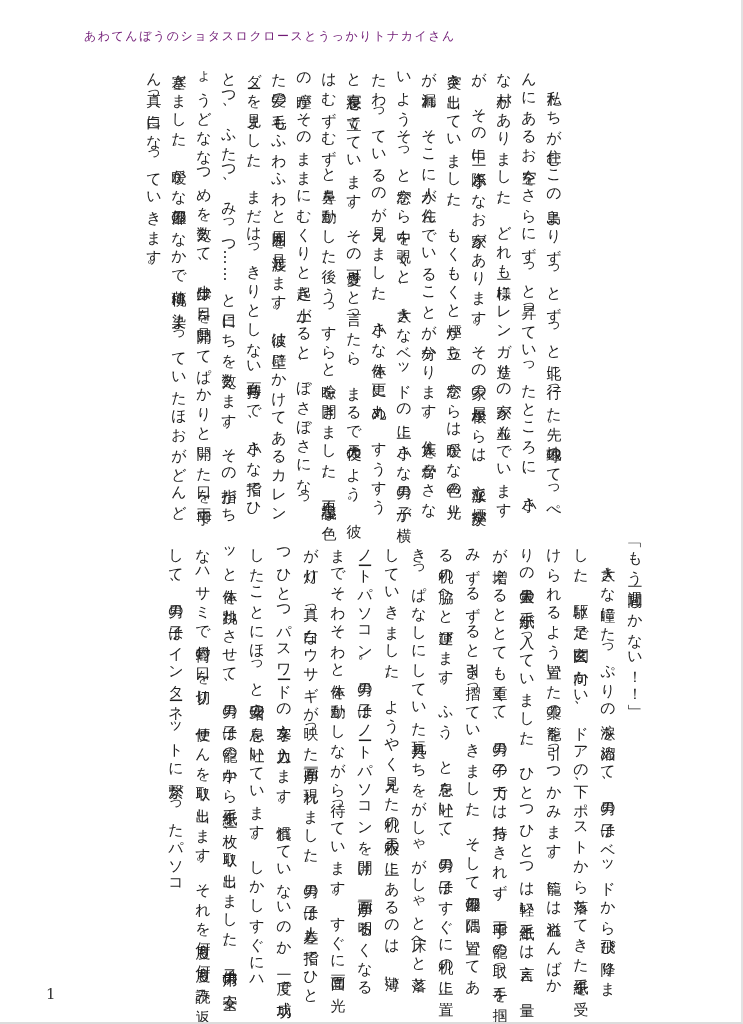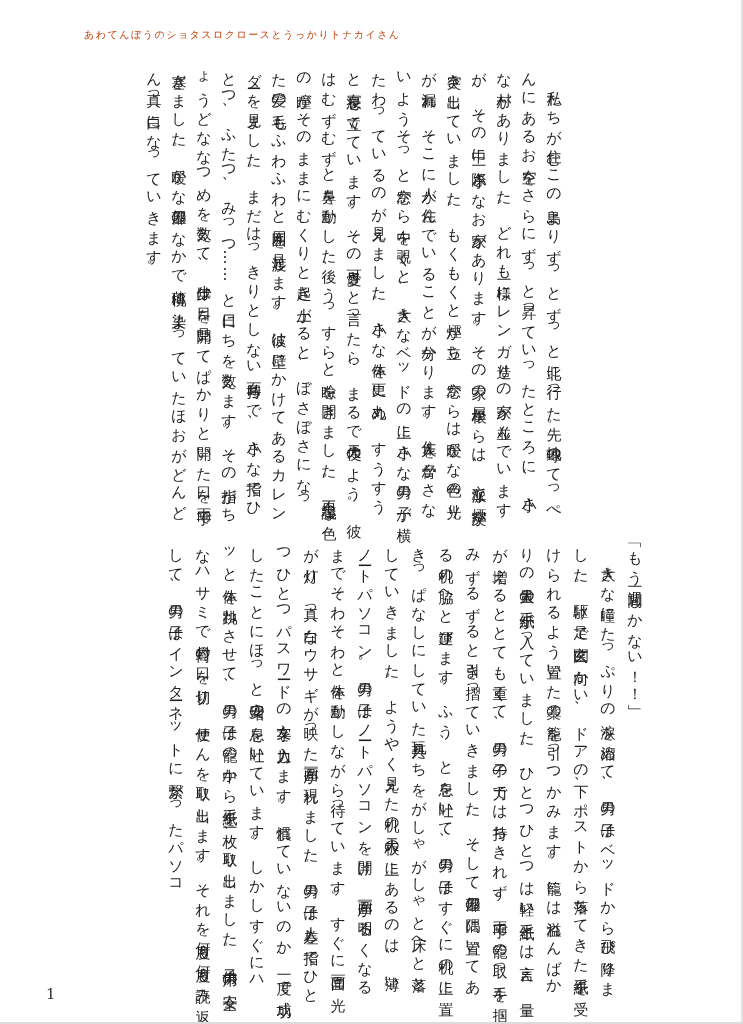"あわてんぼうのショタスロクロースとうっかりトナカイさん" .doc-title { color: #c2410c -> #701a75; font-size: 10px -> 12px }
